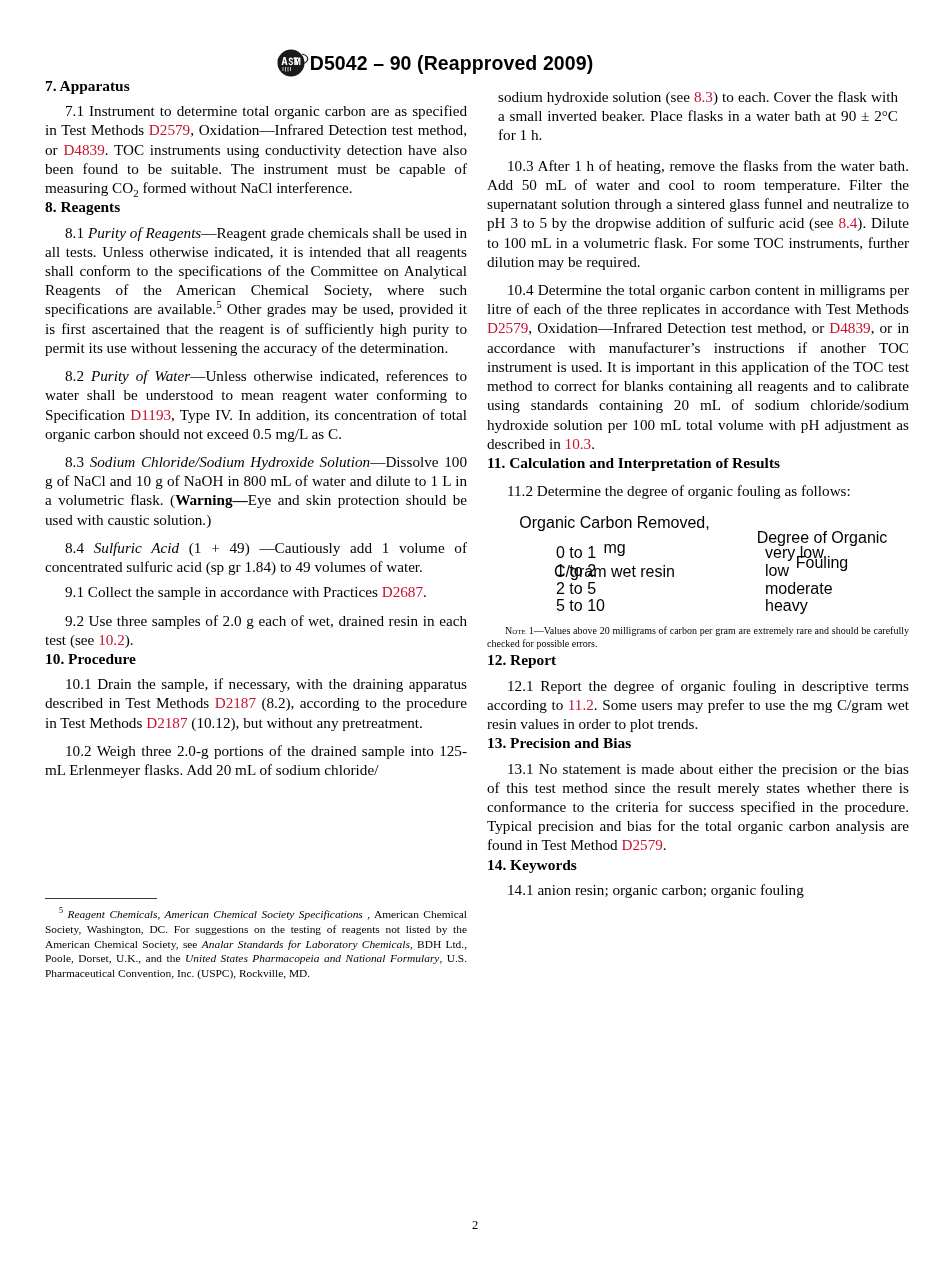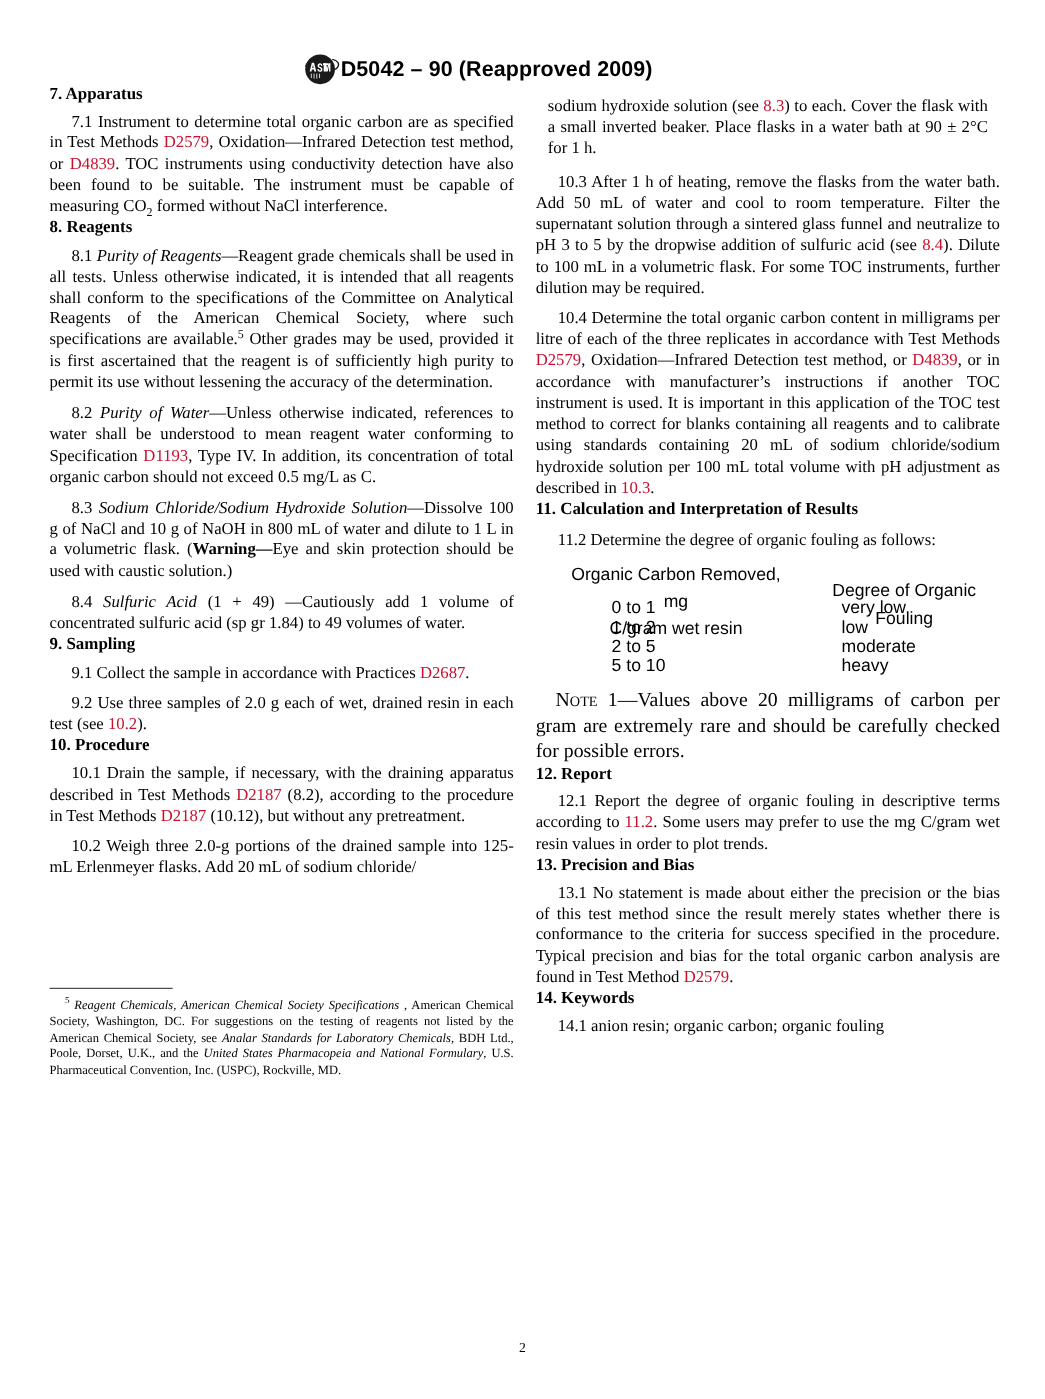"9. Sampling" h2.sec { html: <h2>9. Sampling</h2> -> none }
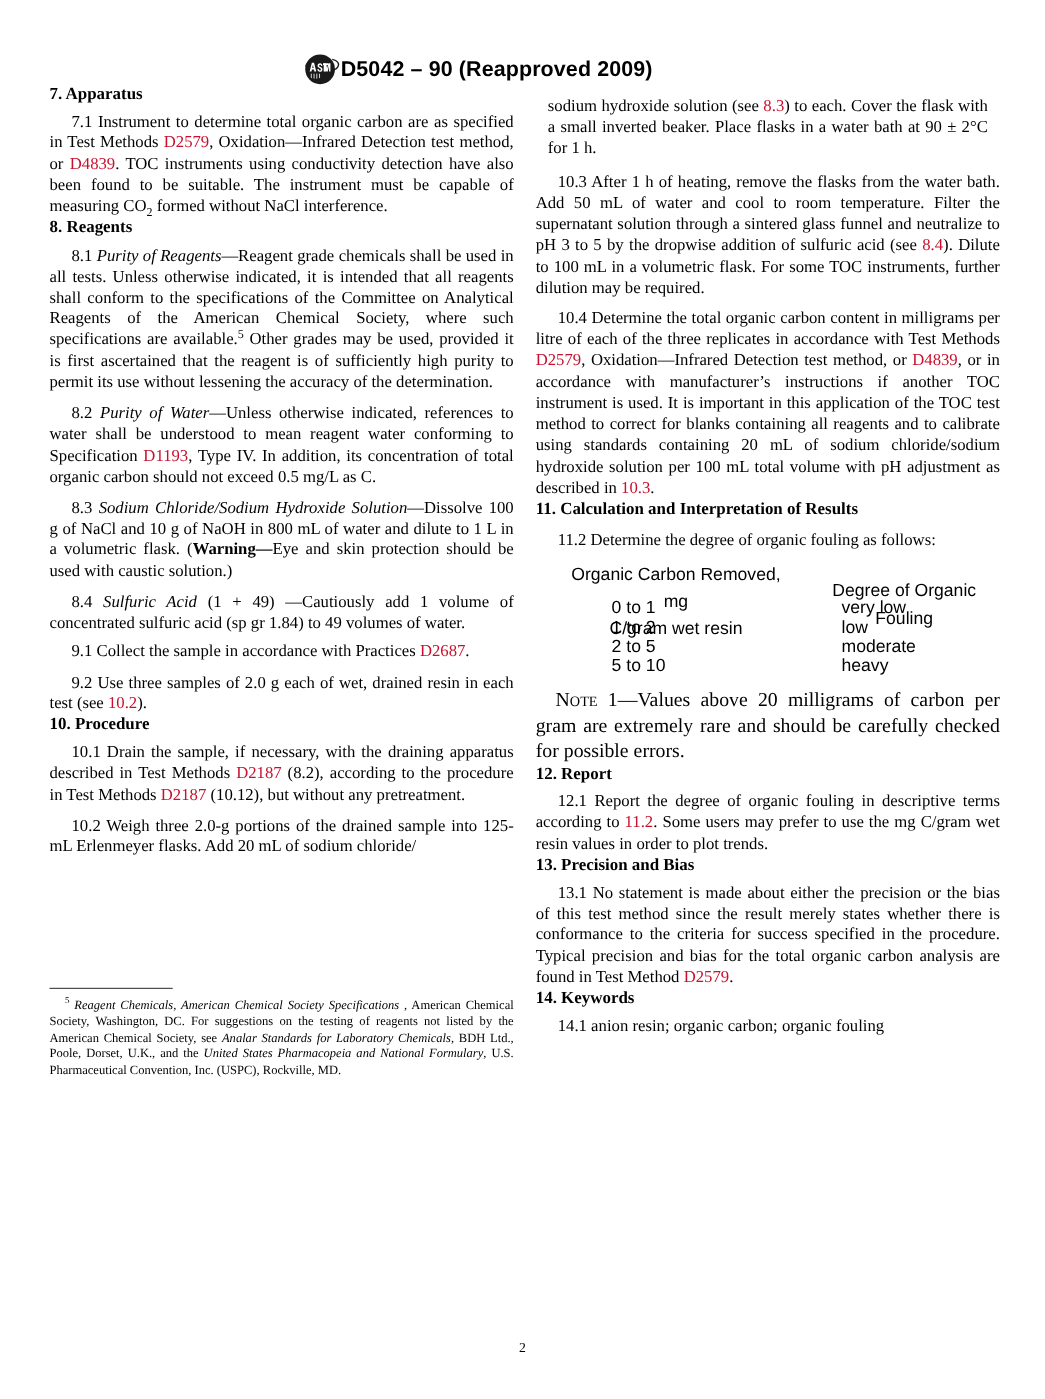"Note 1—Values above 20 milligrams" .note { font-size: 18px -> 10px }
